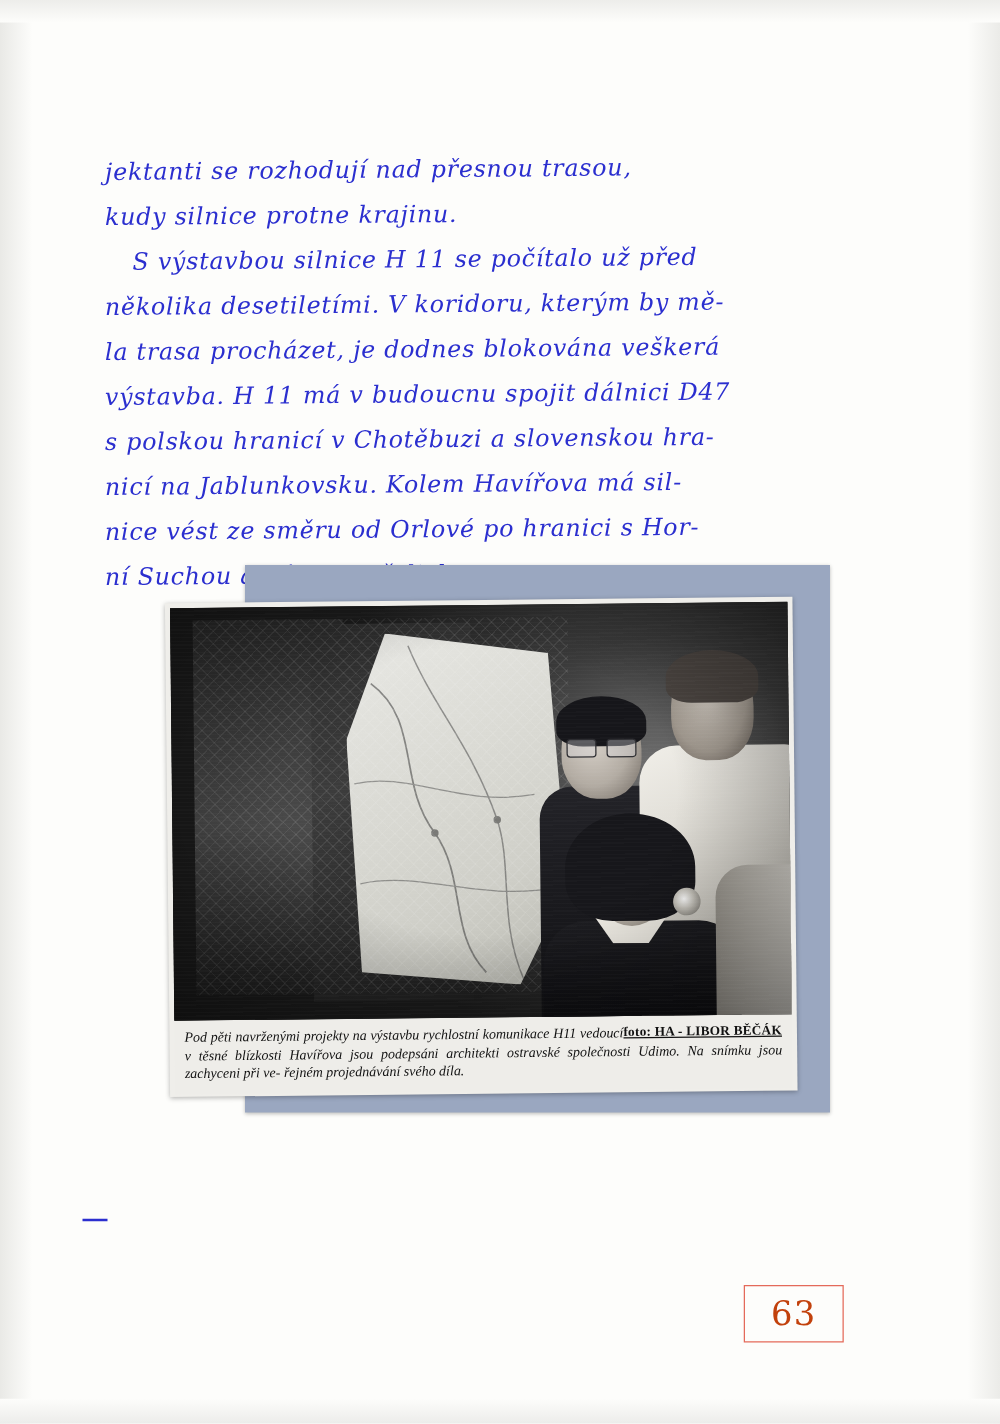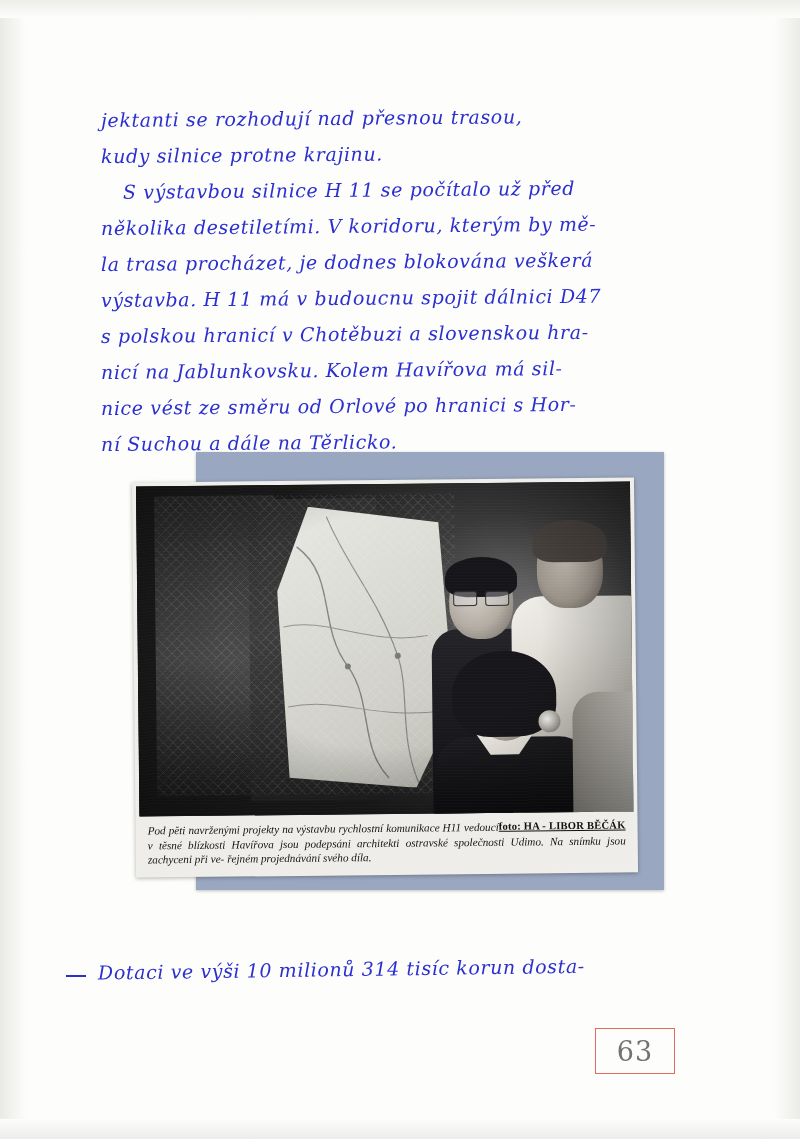"jektanti se rozhodují nad přesnou" .hw-top { margin-left: 17px -> none; top: 102px -> 120px }
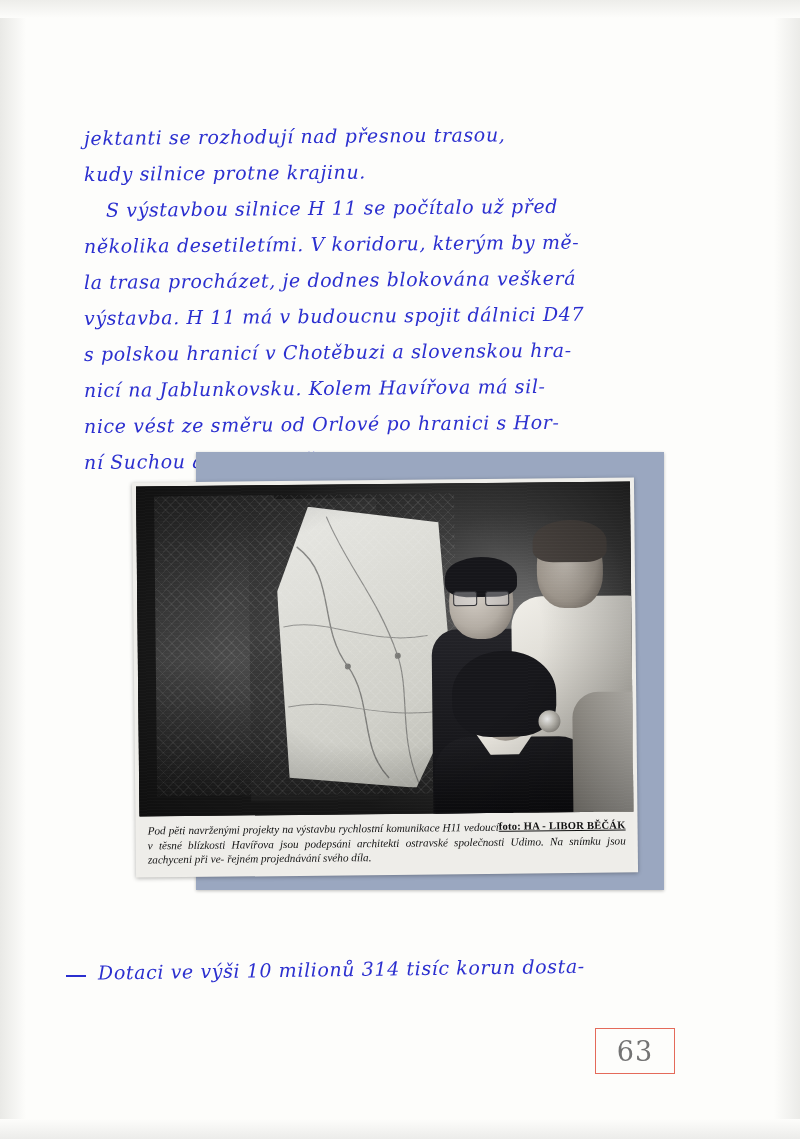"Dotaci ve výši 10 milionů" div.handwriting { html: <div> <span>Dotaci ve výši 10 milionů 314 tisíc korun dosta-</span> </div> -> none }
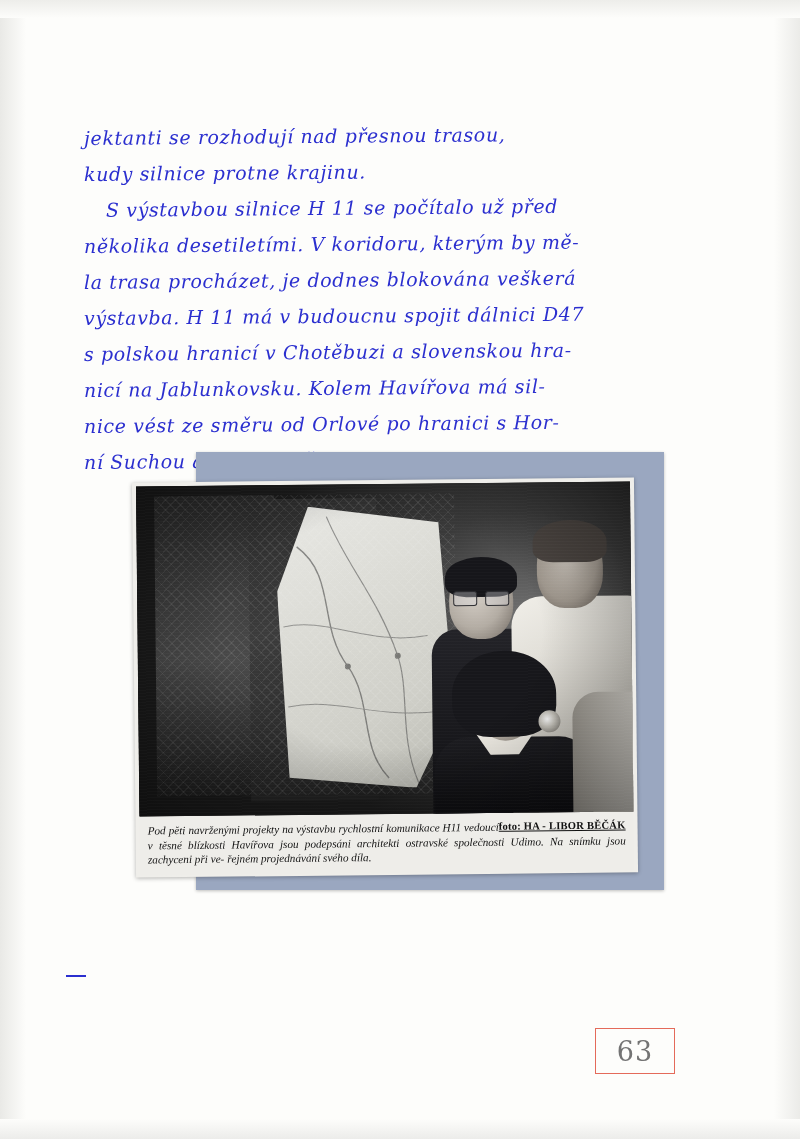"63" .page-number-box .num { color: #737373 -> #c2410c }
